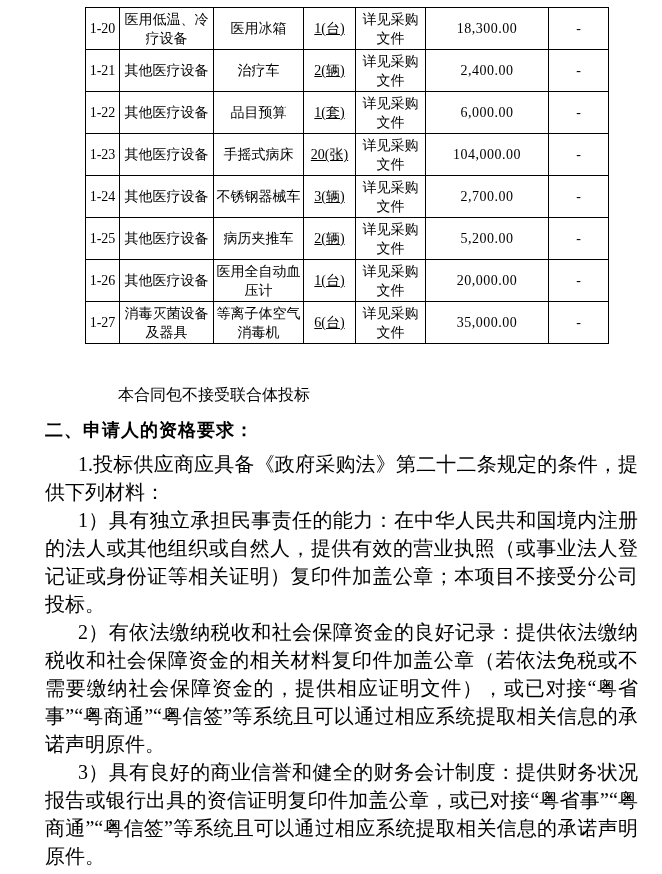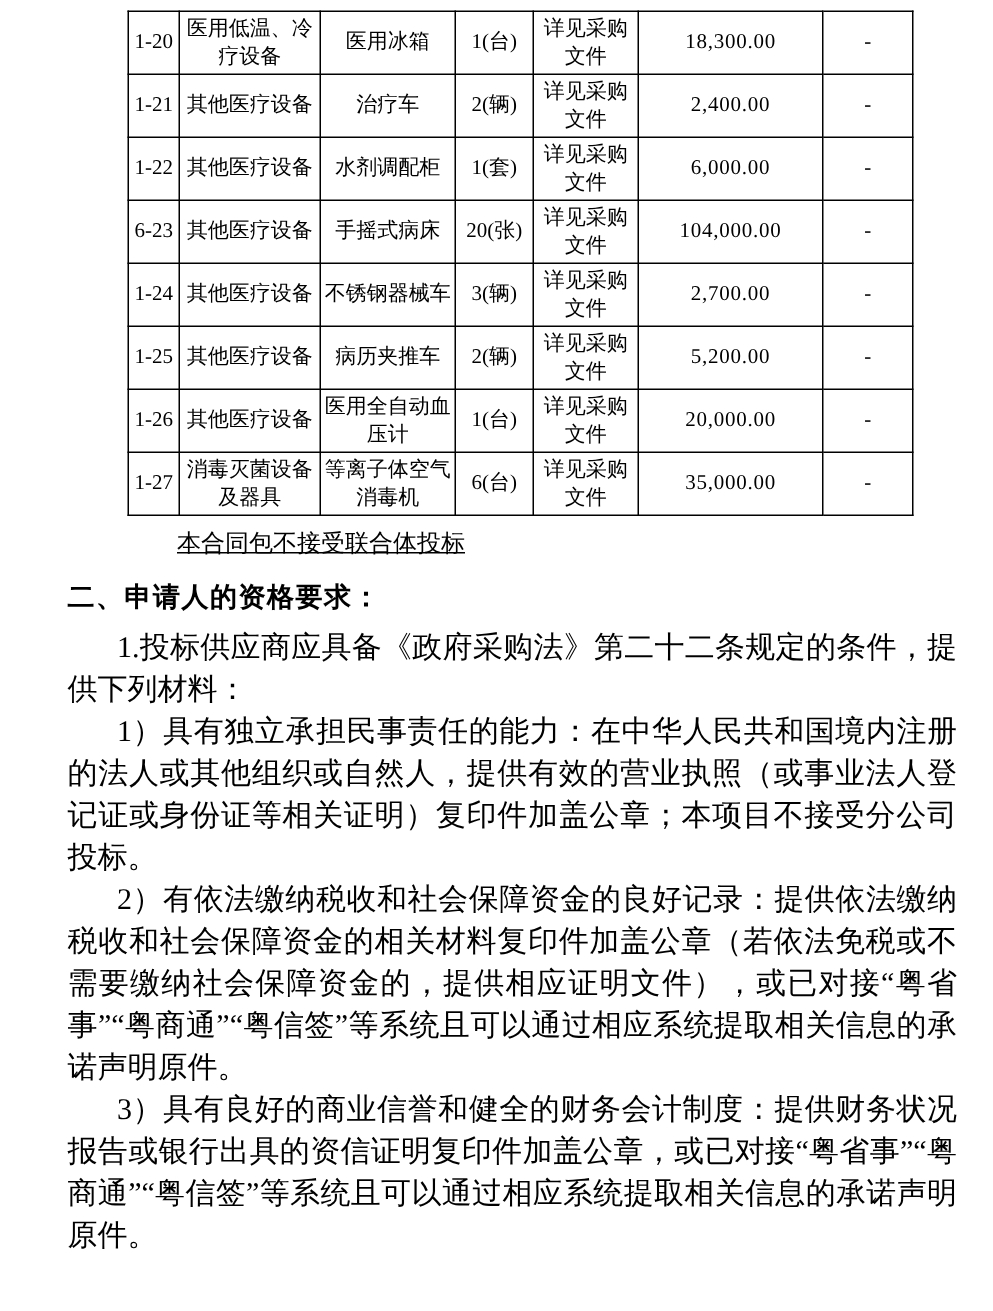"1(台)" td.c-qty { text-decoration: none -> underline }
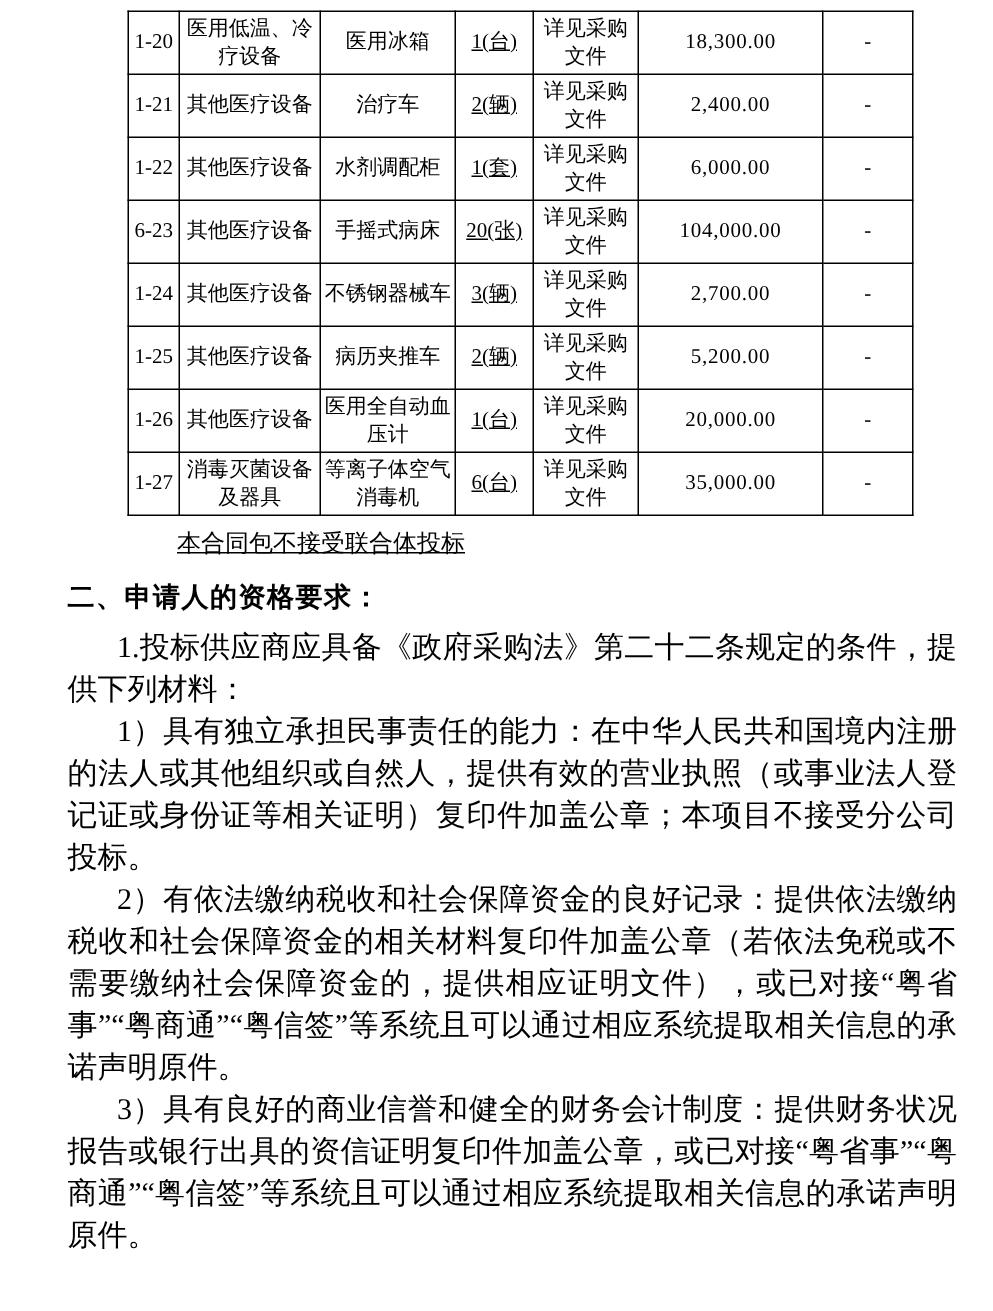"水剂调配柜" td.c-target { text: 水剂调配柜 -> 品目预算 }
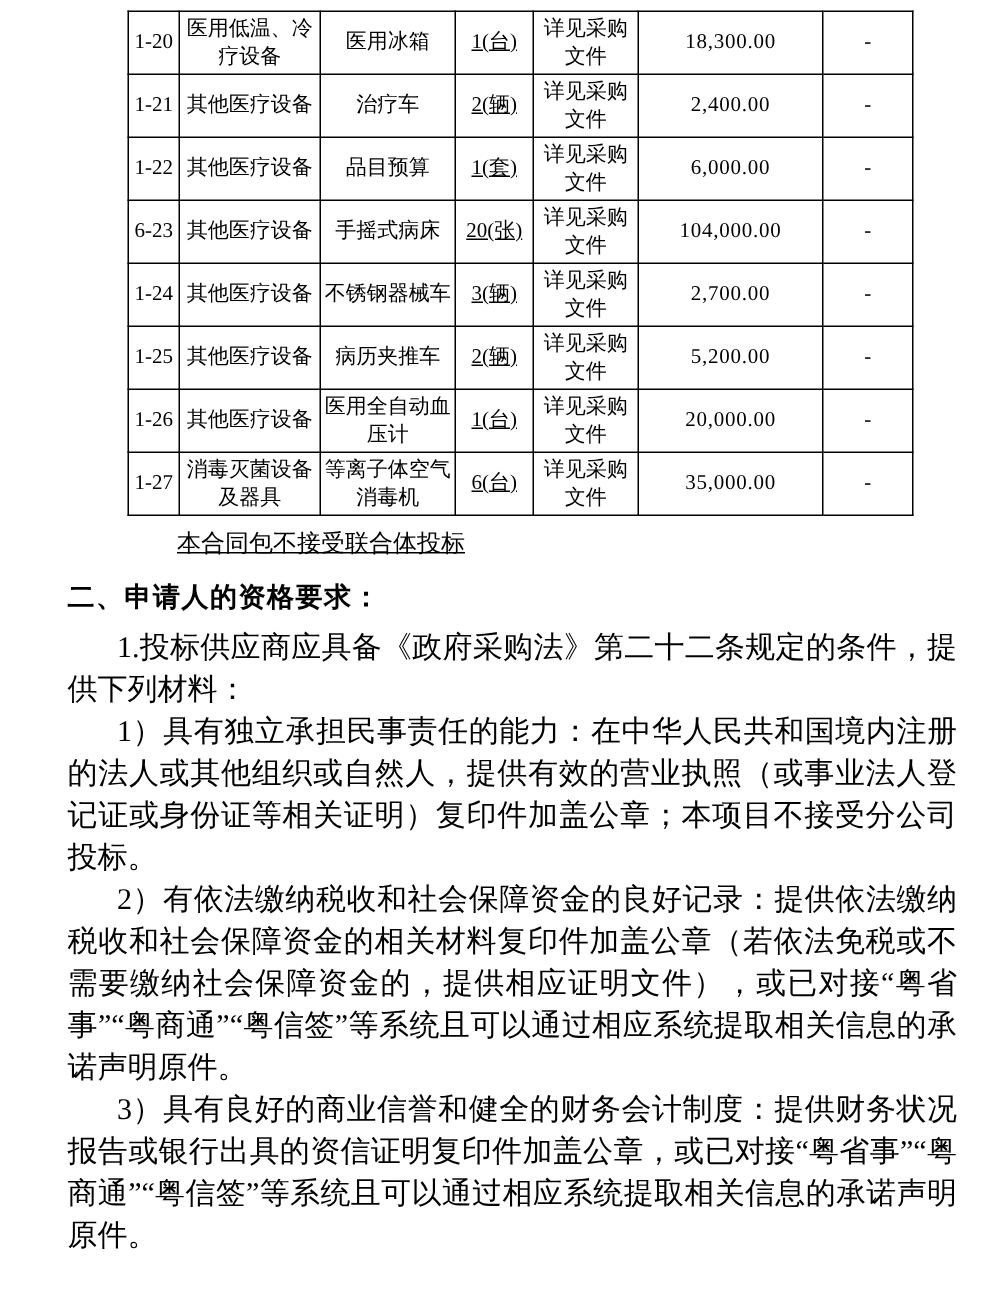"6-23" td.c-no { text: 6-23 -> 1-23 }
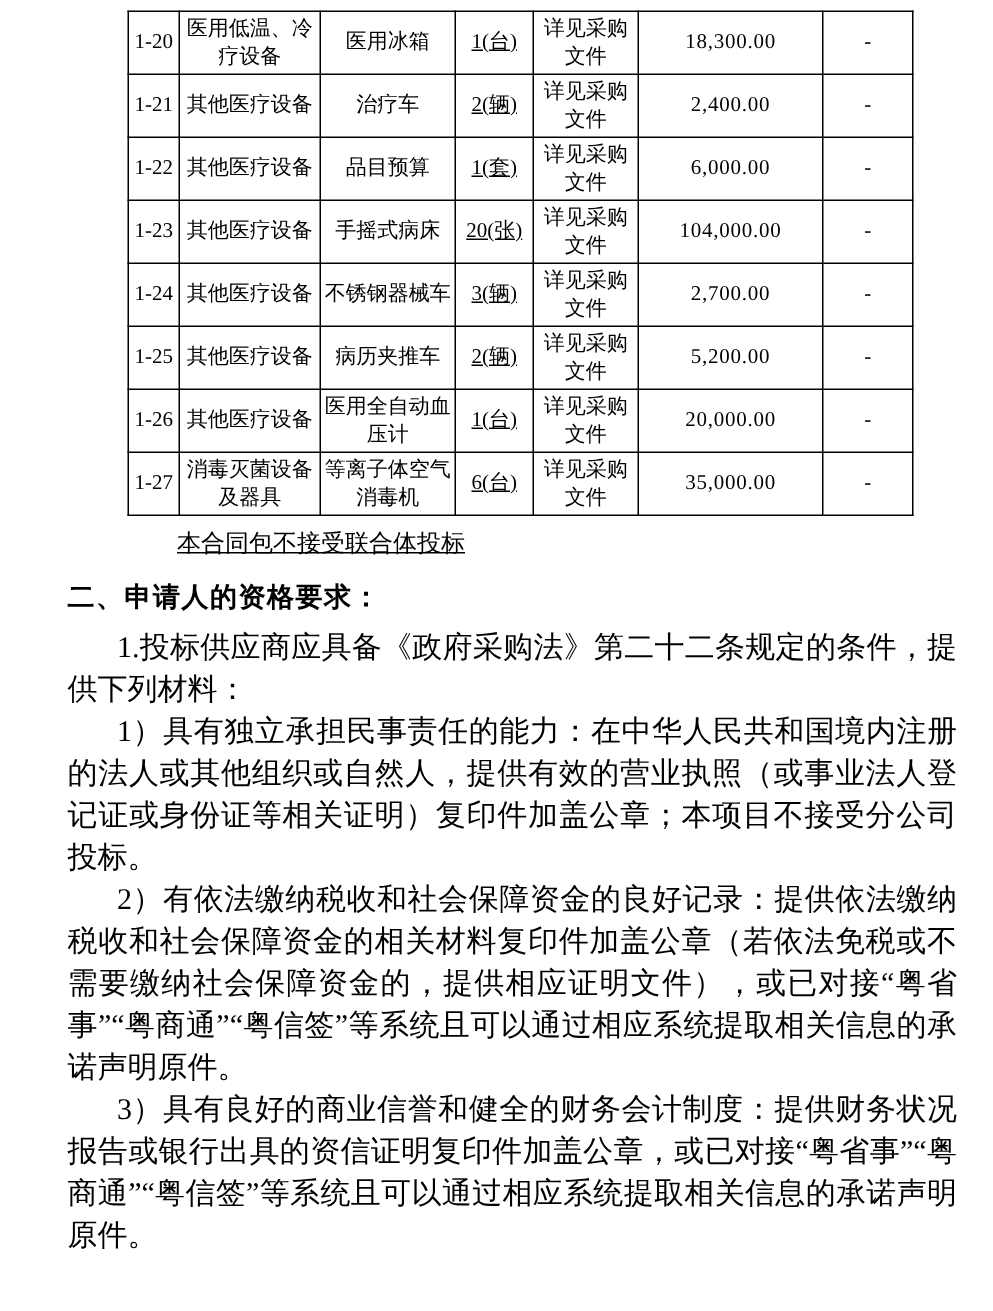"本合同包不接受联合体投标" .contract-block { margin: 5px 22px 0 77px -> 37px 22px 0 77px; text-decoration: underline -> none }
